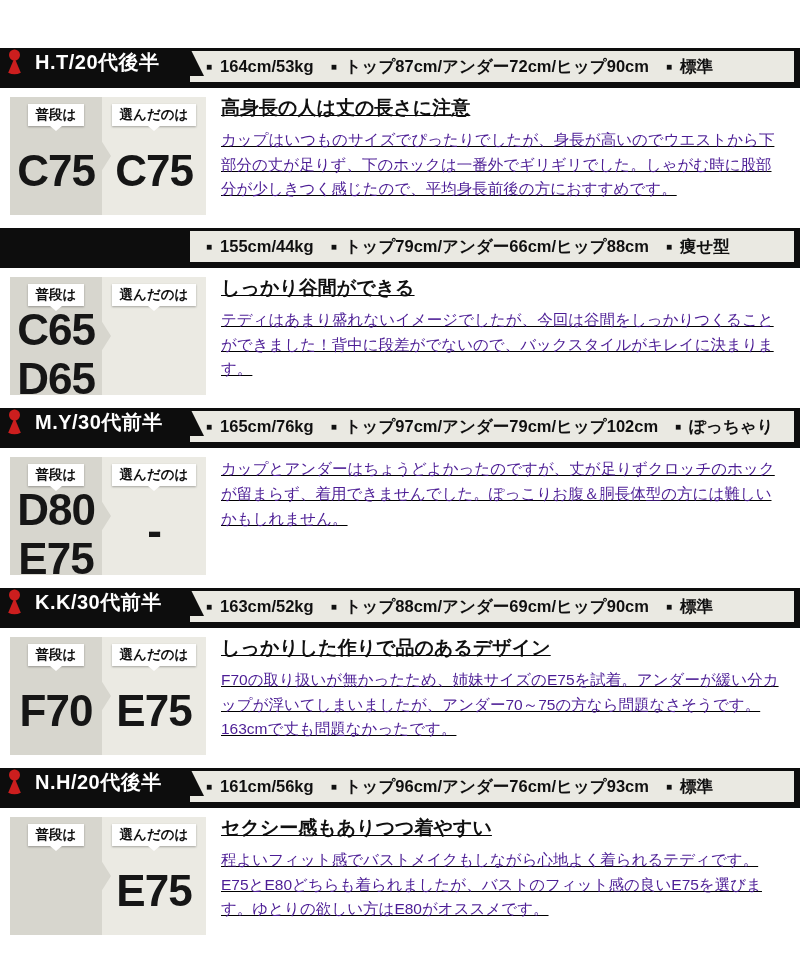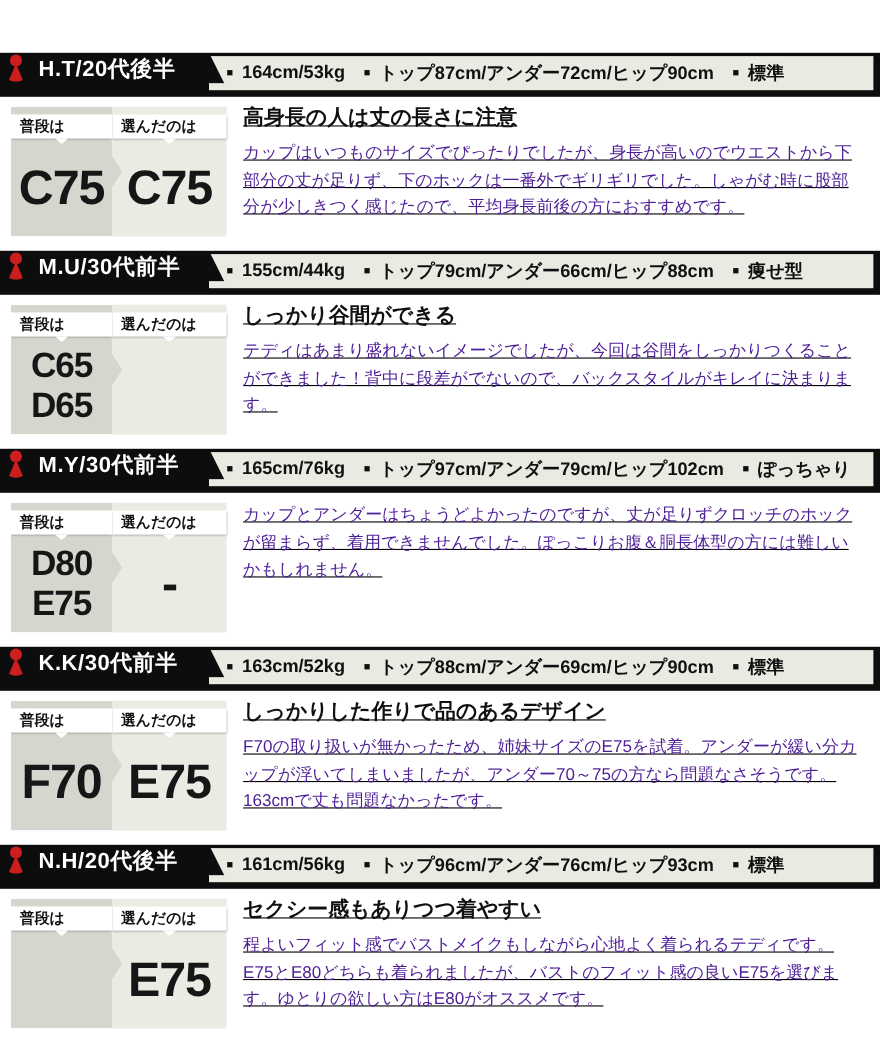"普段は" .box { align-items: none -> center }
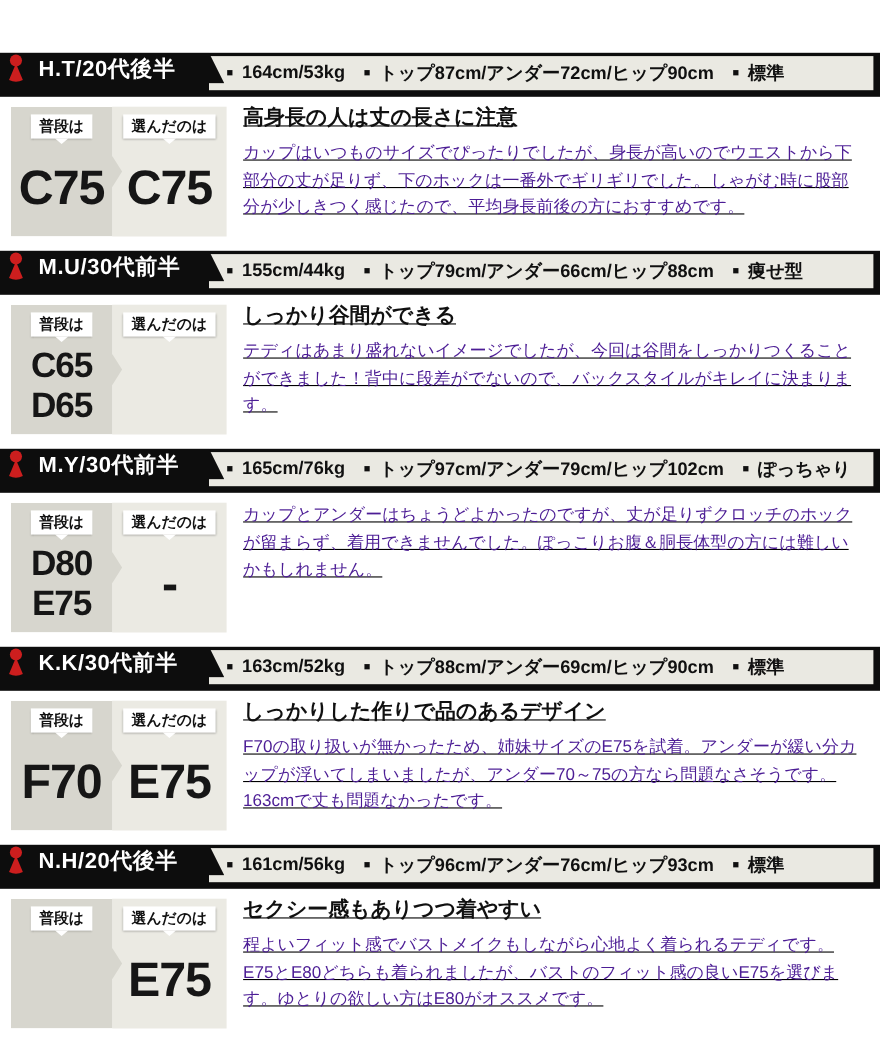"M.U/30代前半" div.hdr-label { html: <div> <svg> <circle></circle> <path></path> </svg> <span>M.U/30代前半</span> </div> -> none }
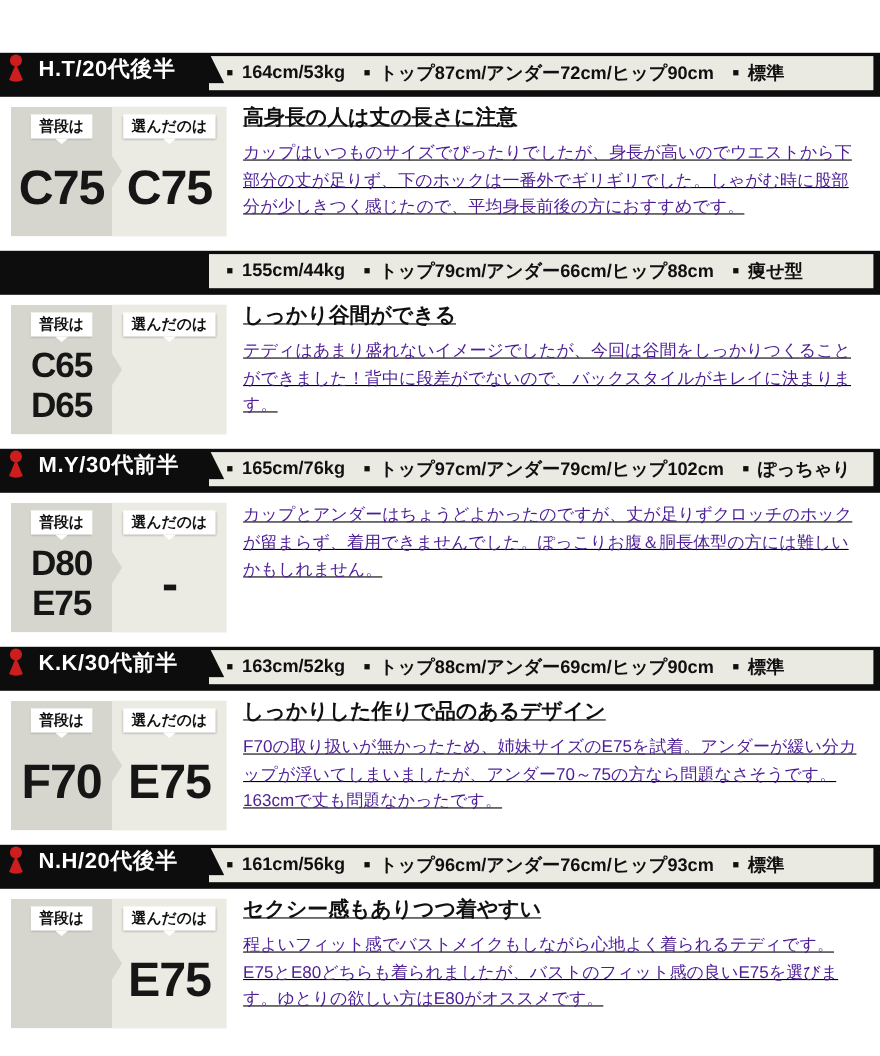"C65" .size-value.two-line { font-size: 32px -> 44px }
